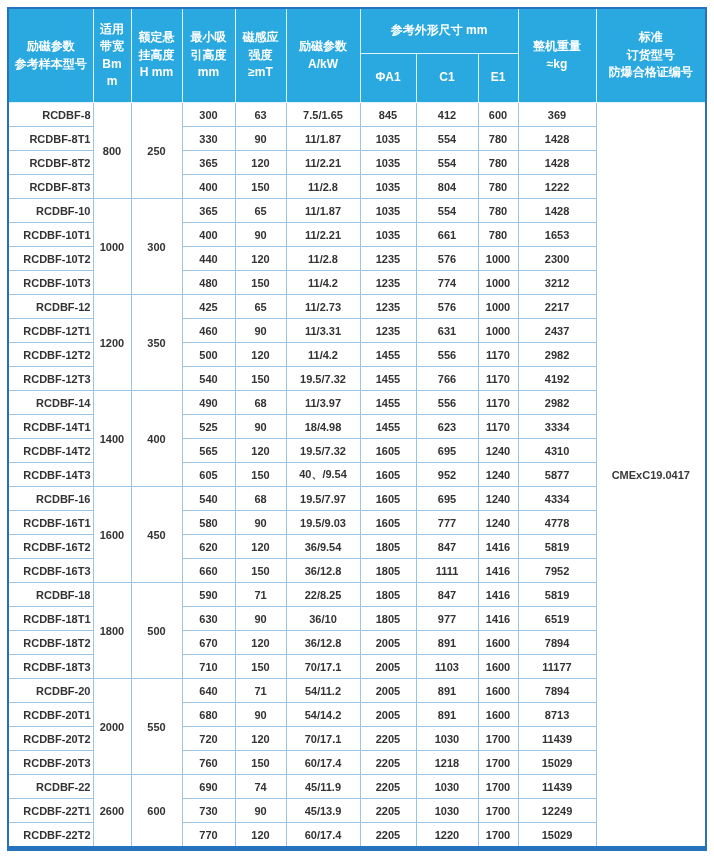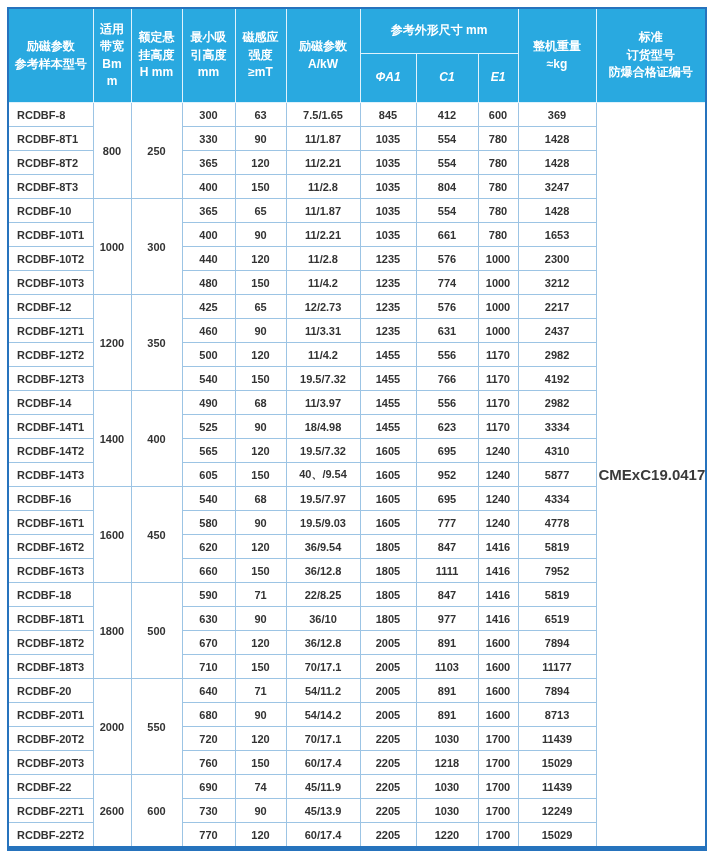"ΦA1" thead tr.h2 th { font-style: italic -> none }
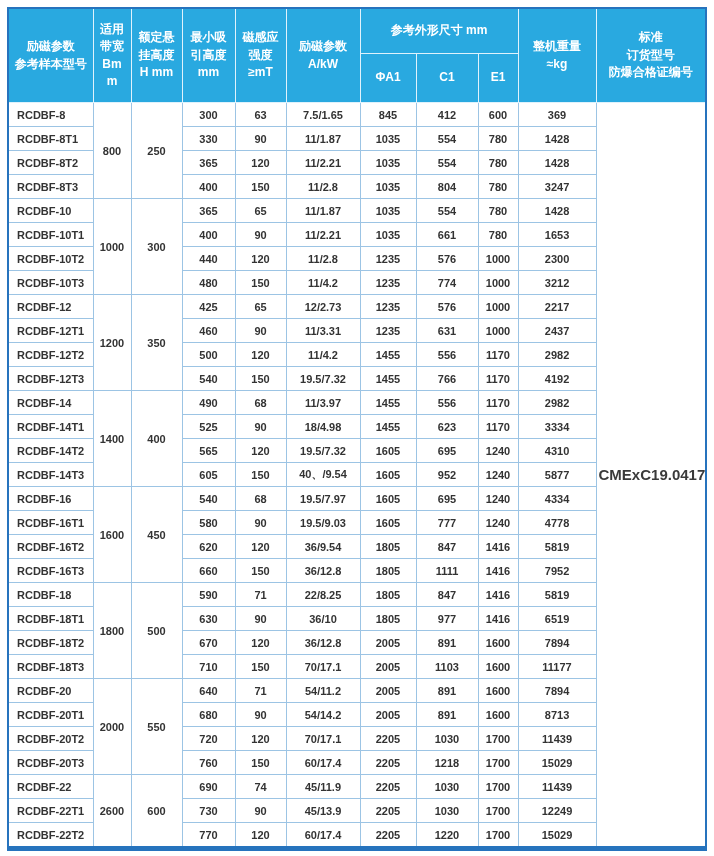"RCDBF-8" tbody td.model { text-align: left -> right }
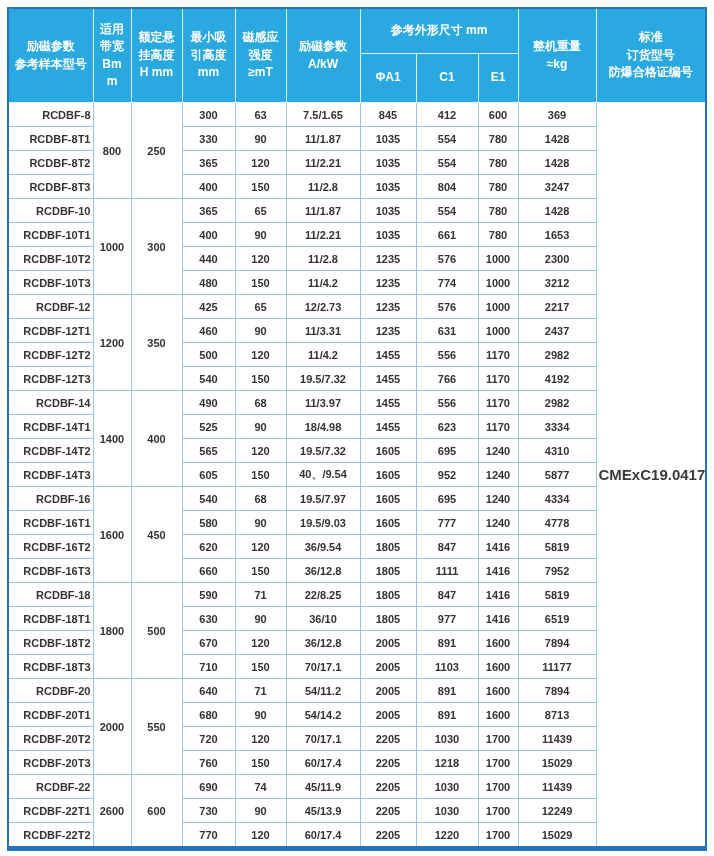"3247" td { text: 3247 -> 1222 }
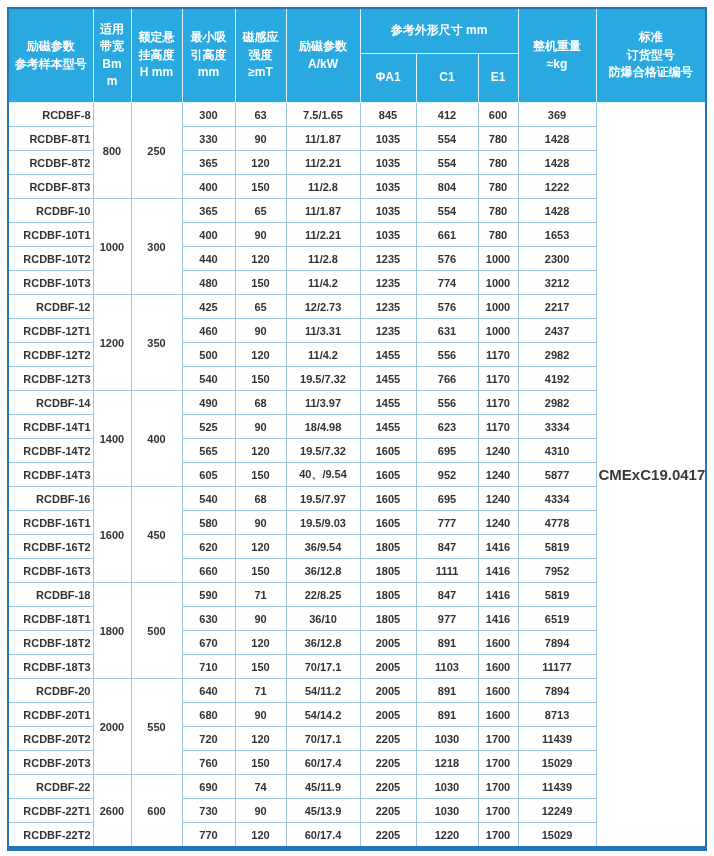"12/2.73" td { text: 12/2.73 -> 11/2.73 }
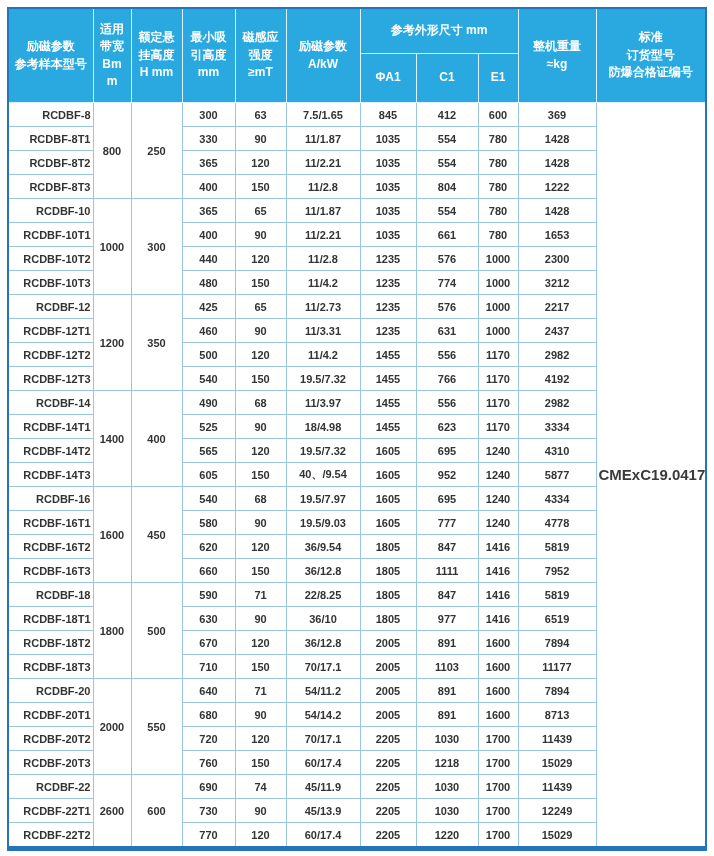"CMExC19.0417" tbody td.cert { font-size: 15px -> 11px }
